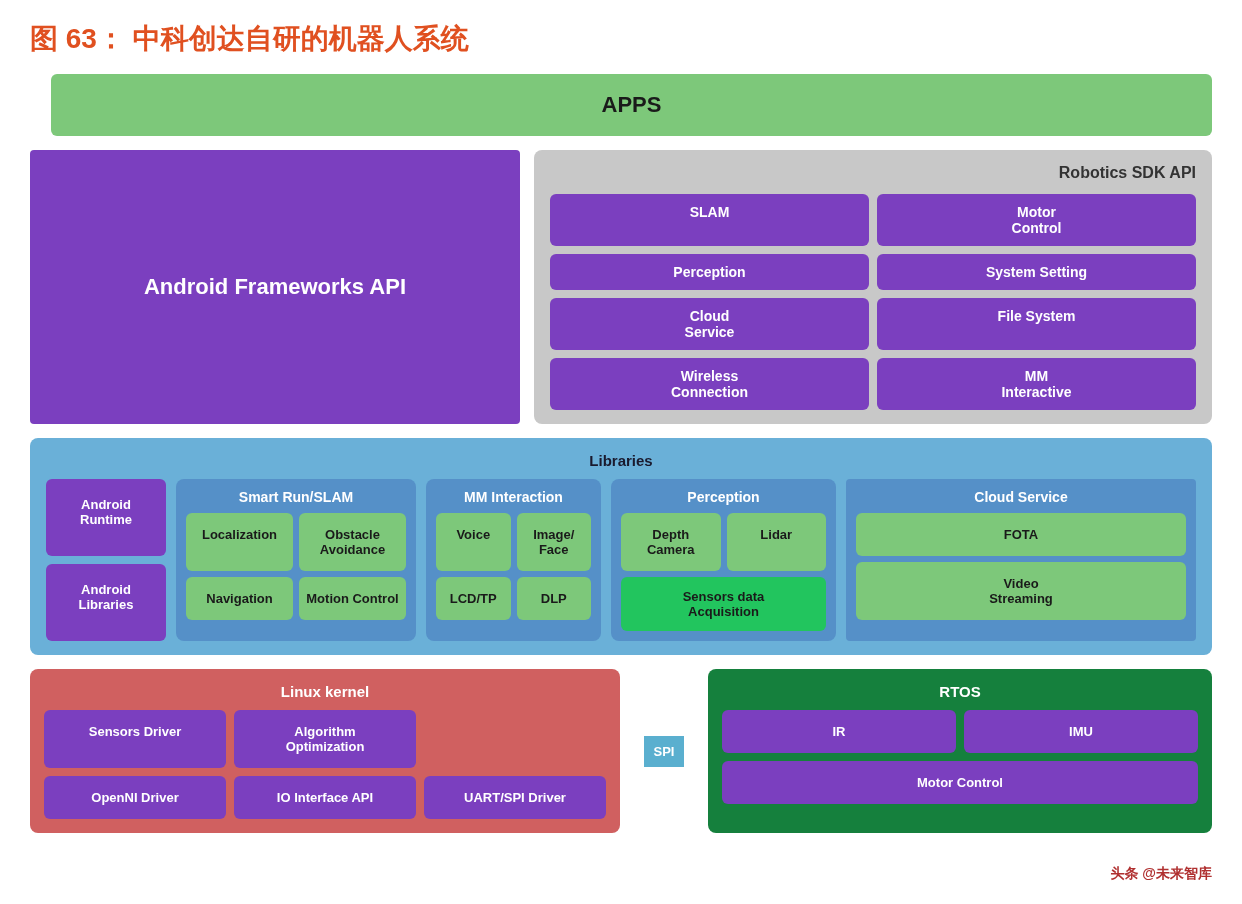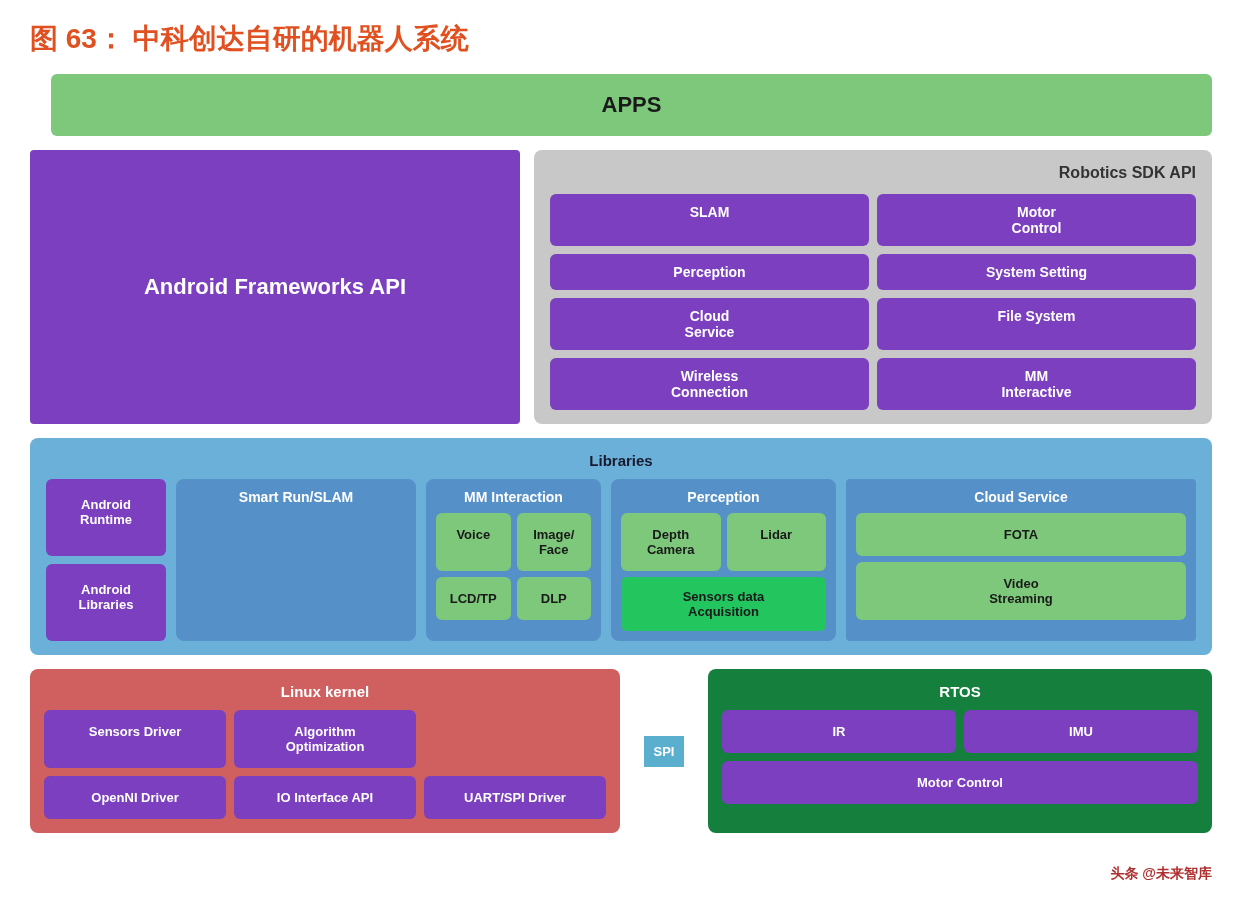"Localization" div.slam-grid { html: none -> <div> <div>Localization</div> <div>Obstacle<br>Avoidance</div> <div>Navigation</div> <div>Motion Control</div> </div> }
